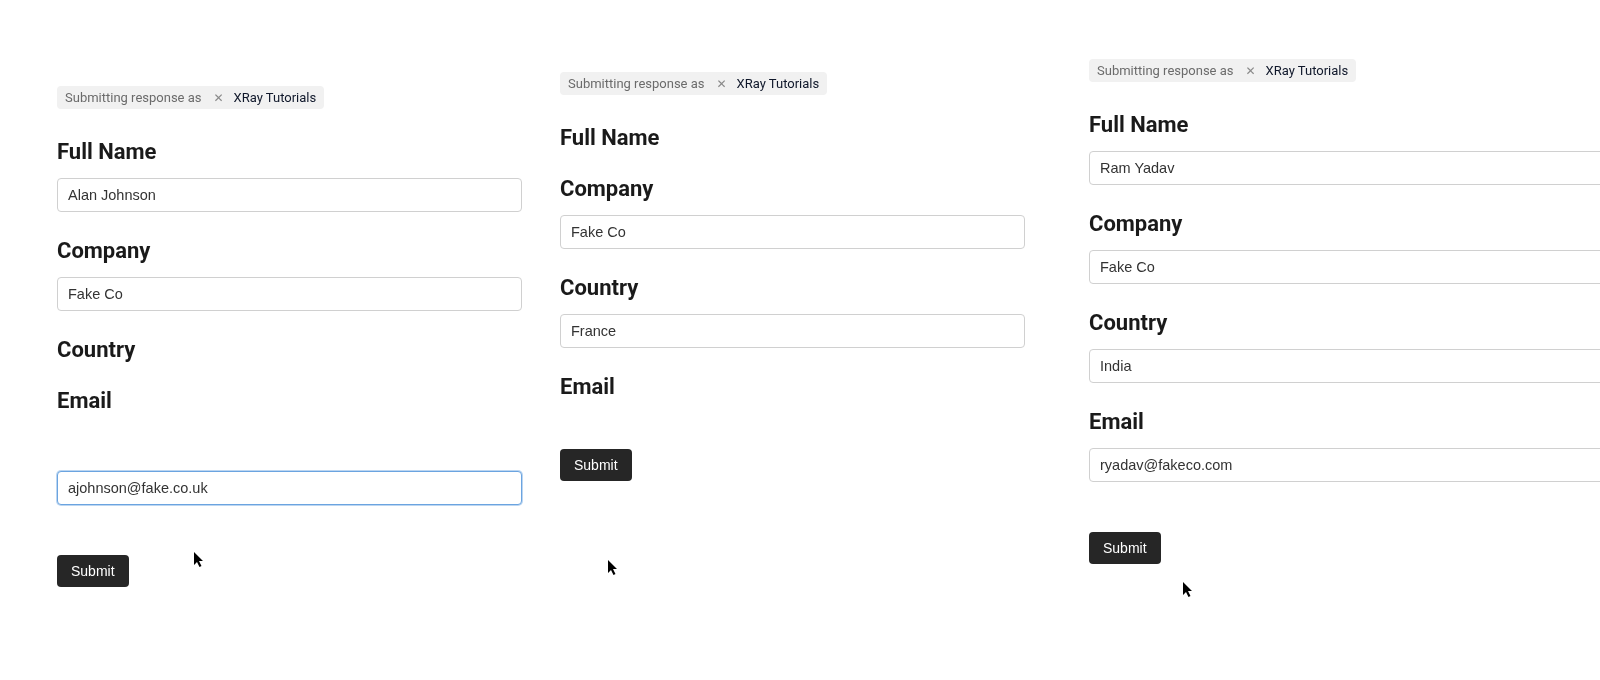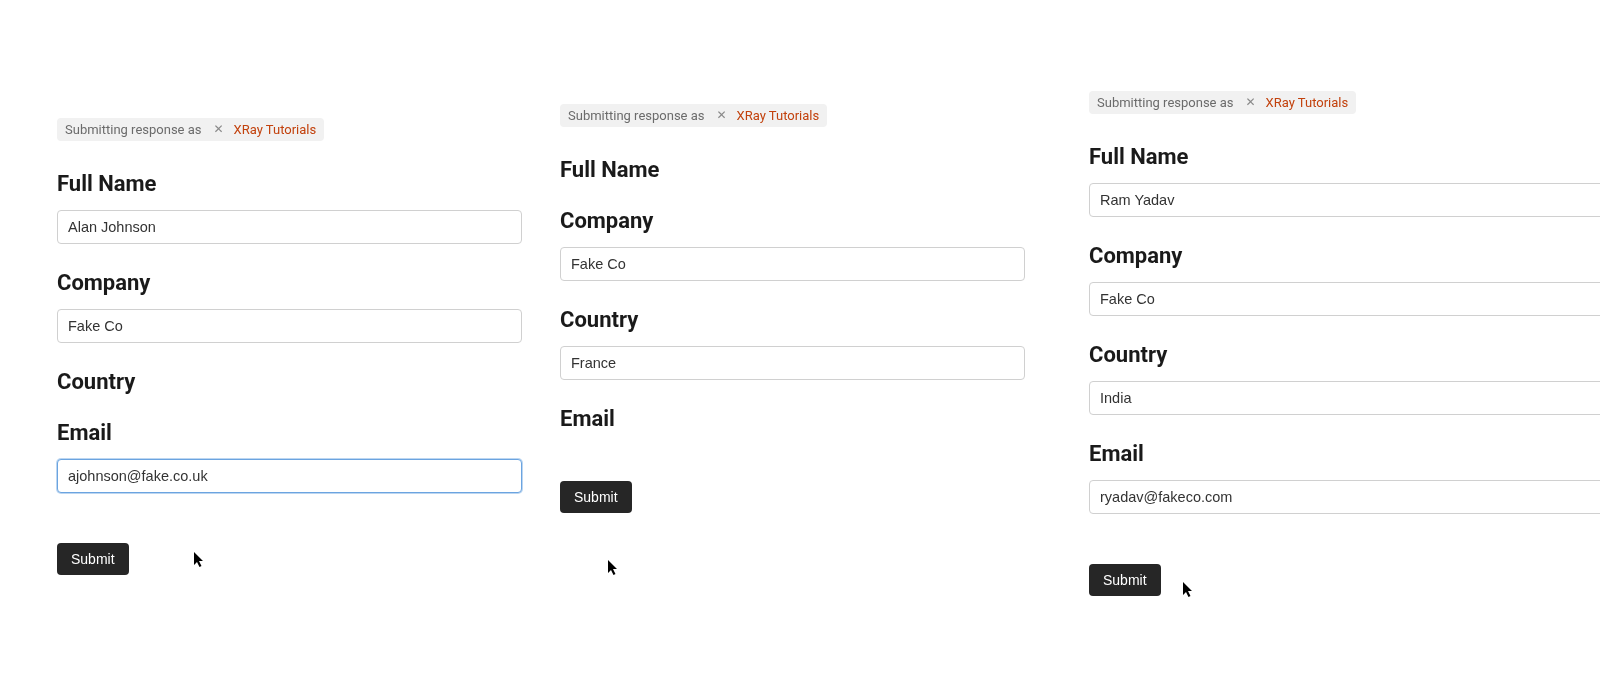"Submitting response as" .tag-row { align-items: flex-start -> flex-end; margin-top: 32px -> none }
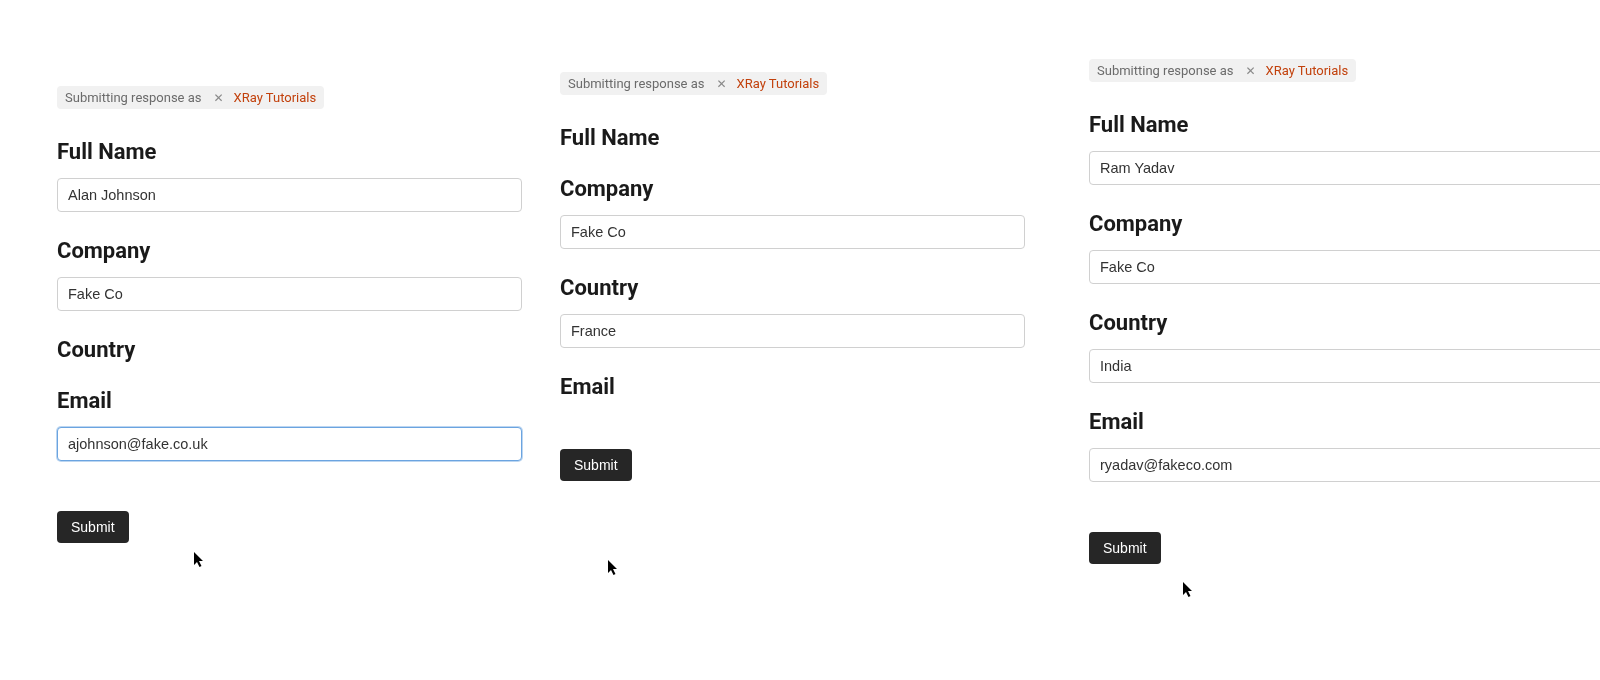"XRay Tutorials" .tag-value { color: #c2410c -> #0f172a }
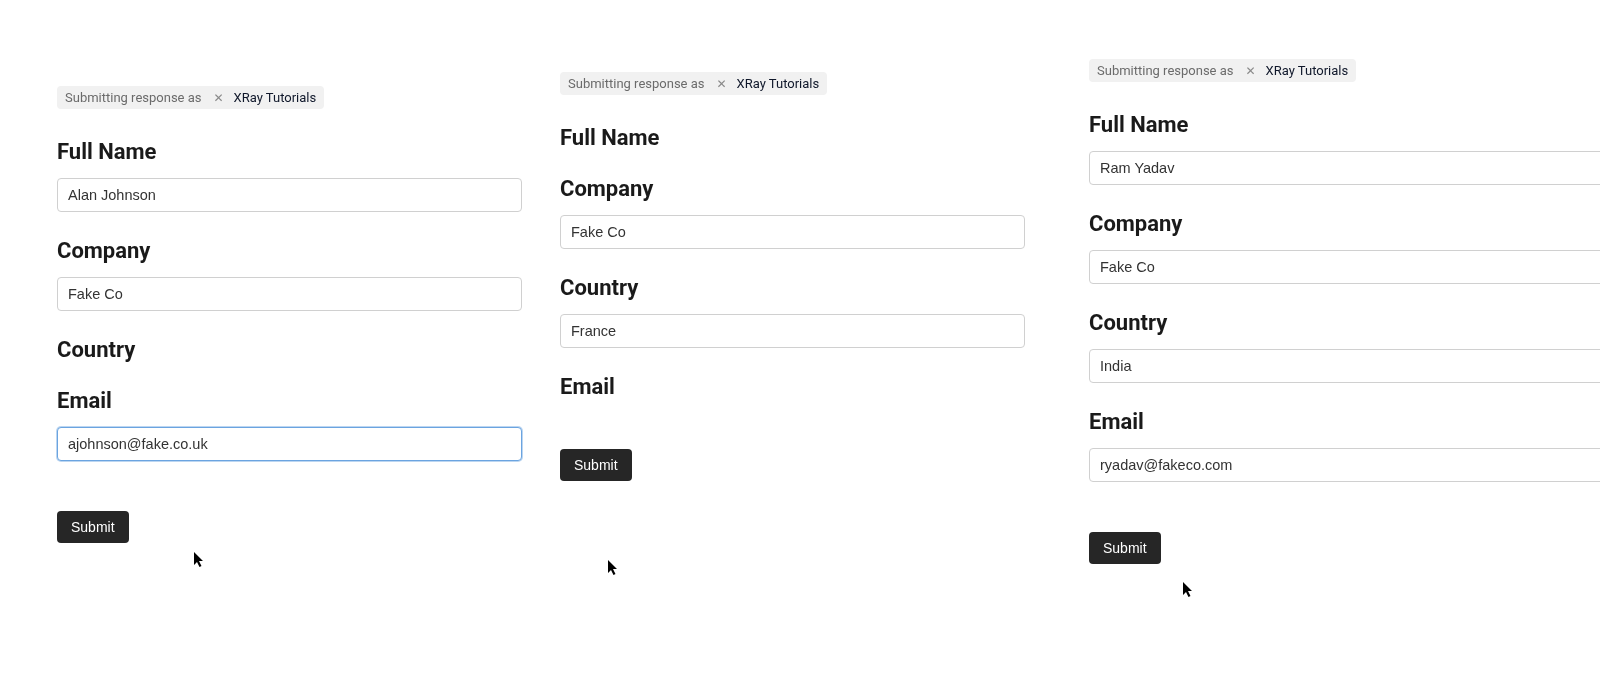"ajohnson@fake.co.uk" .field-input.focused { margin-top: none -> 44px }
